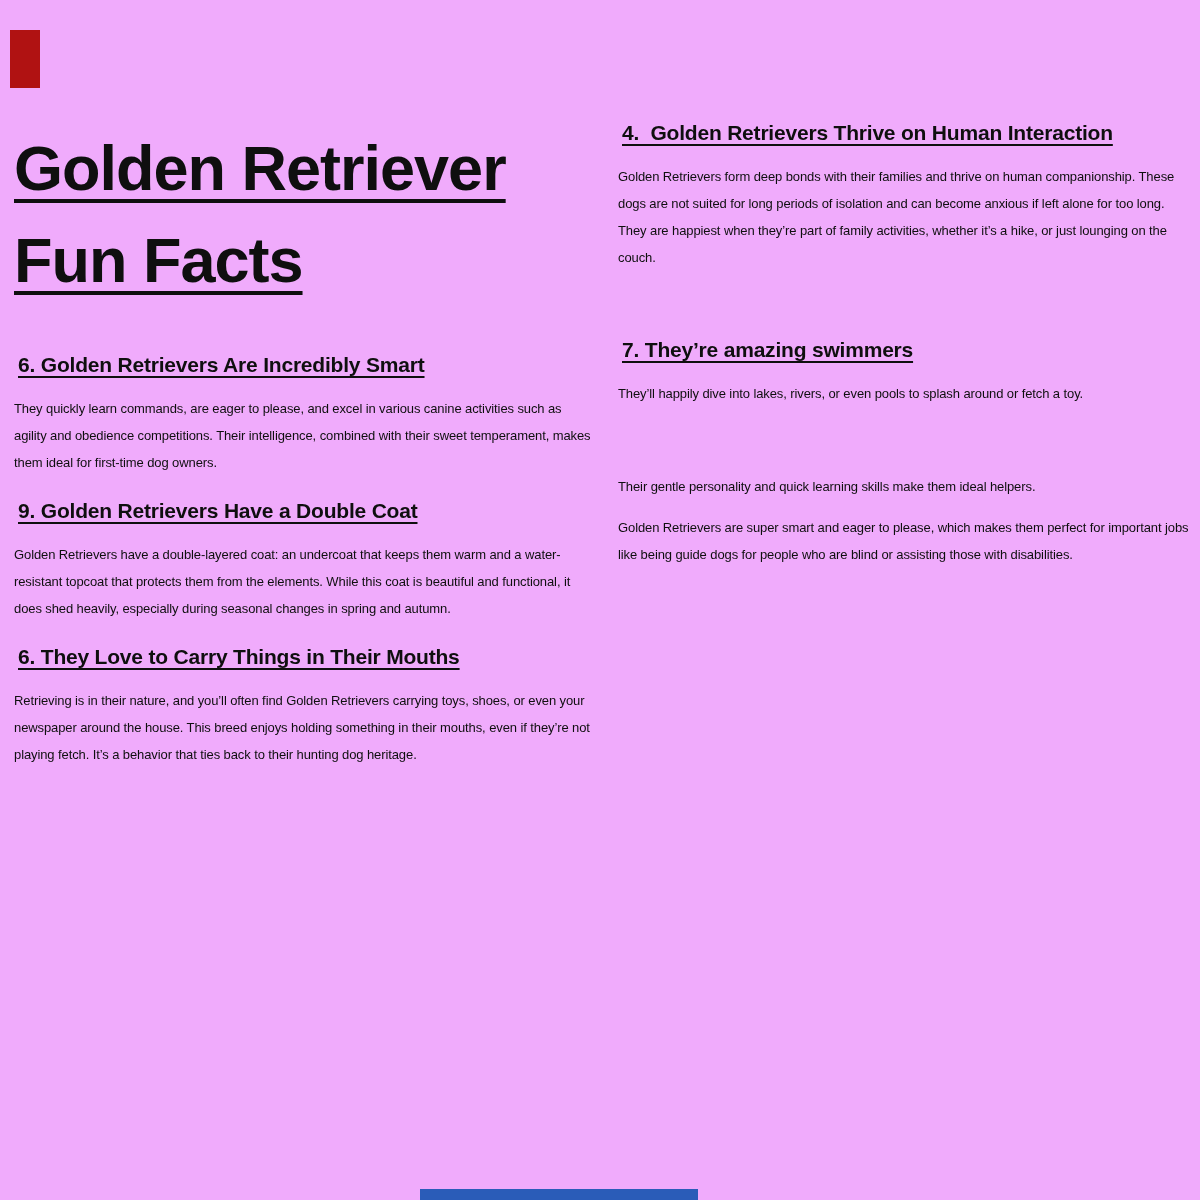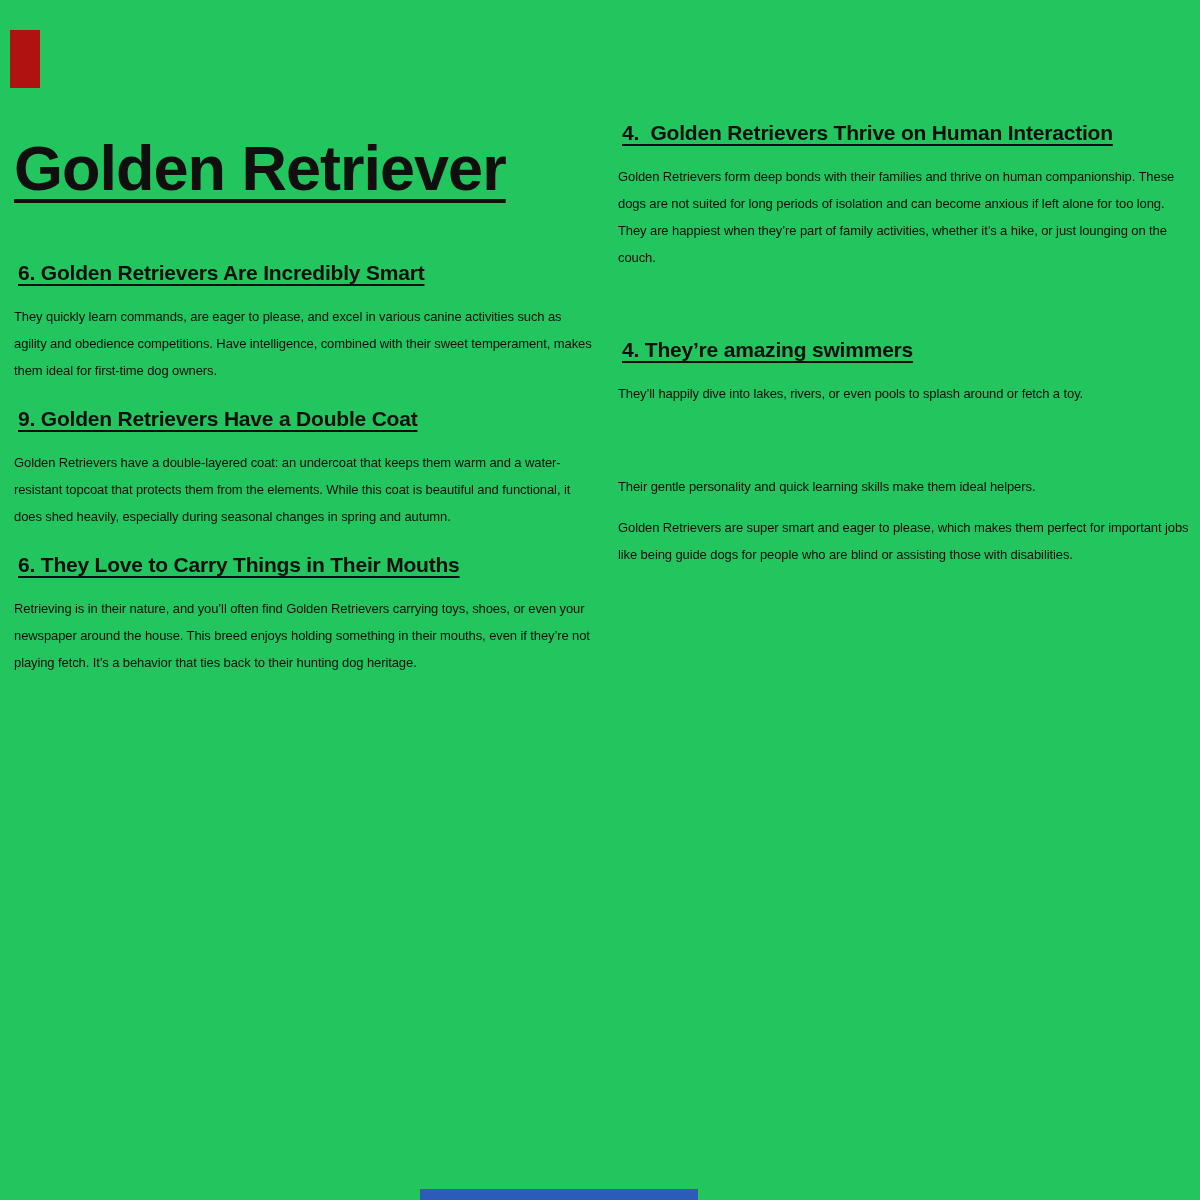"Golden Retriever" div.page { background: #22c55e -> #f0abfc }
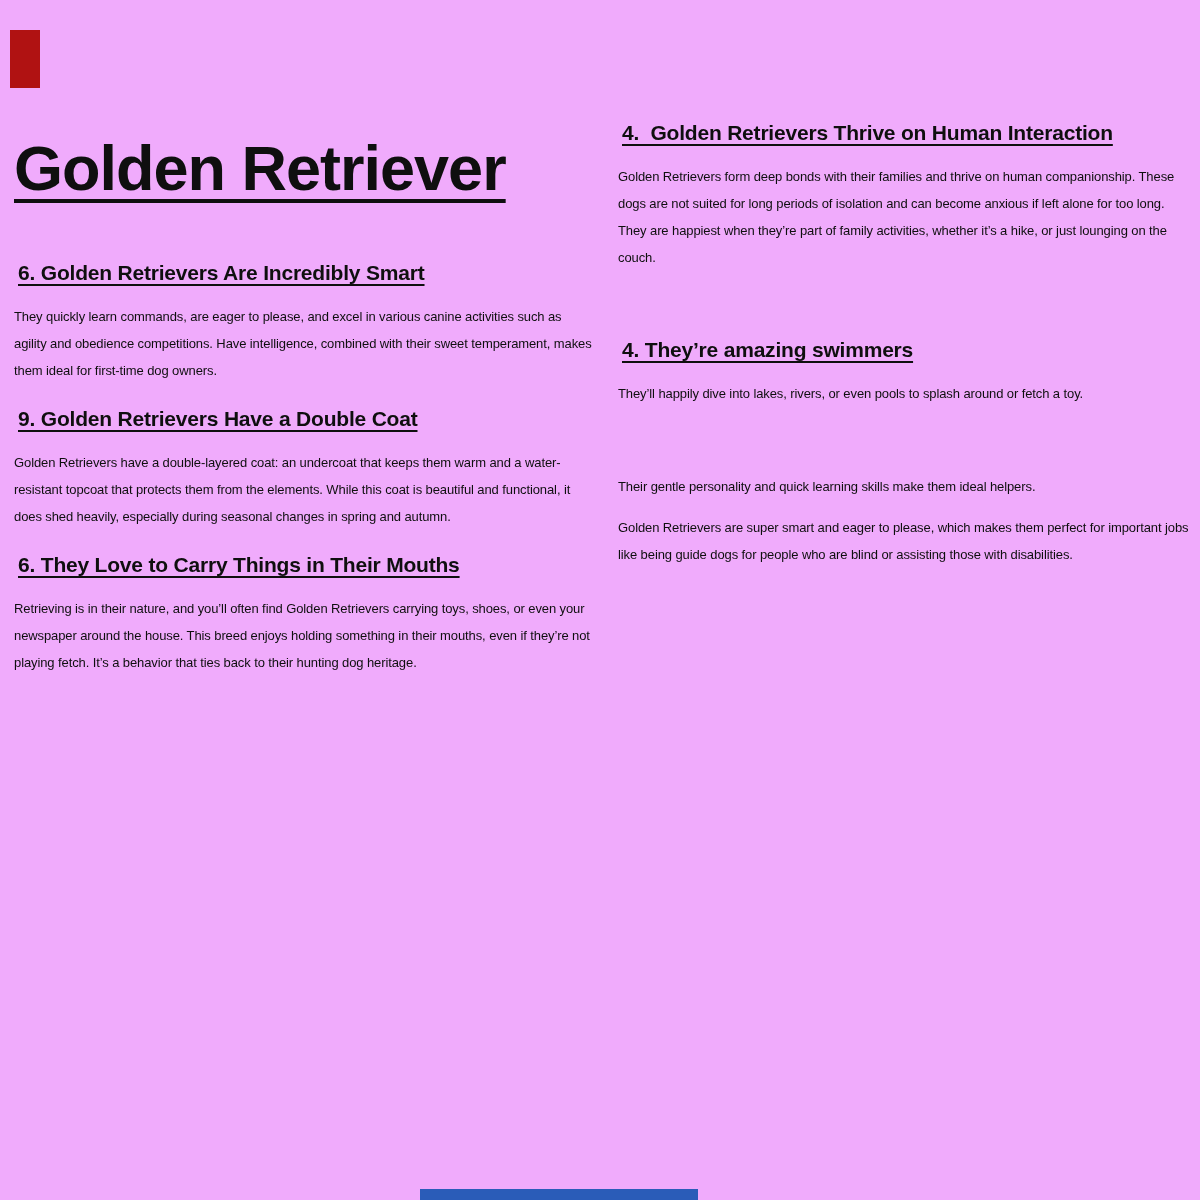"Fun Facts" span.title-line { html: none -> <span>Fun Facts</span> }
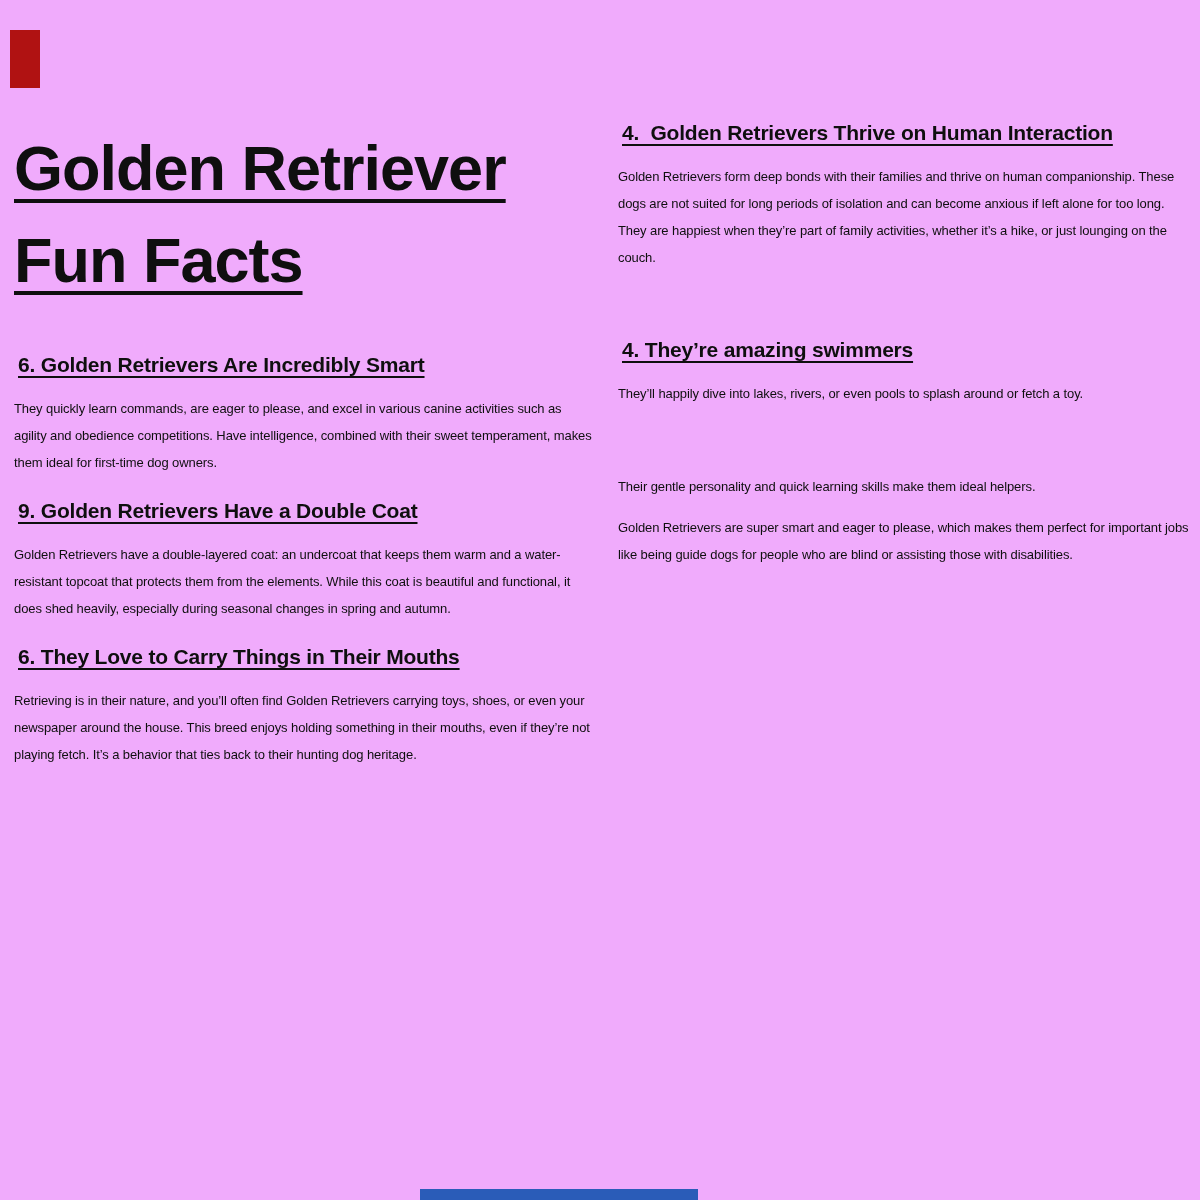"4. They’re amazing swimmers" h2.section-heading { text: 4 -> 7 }
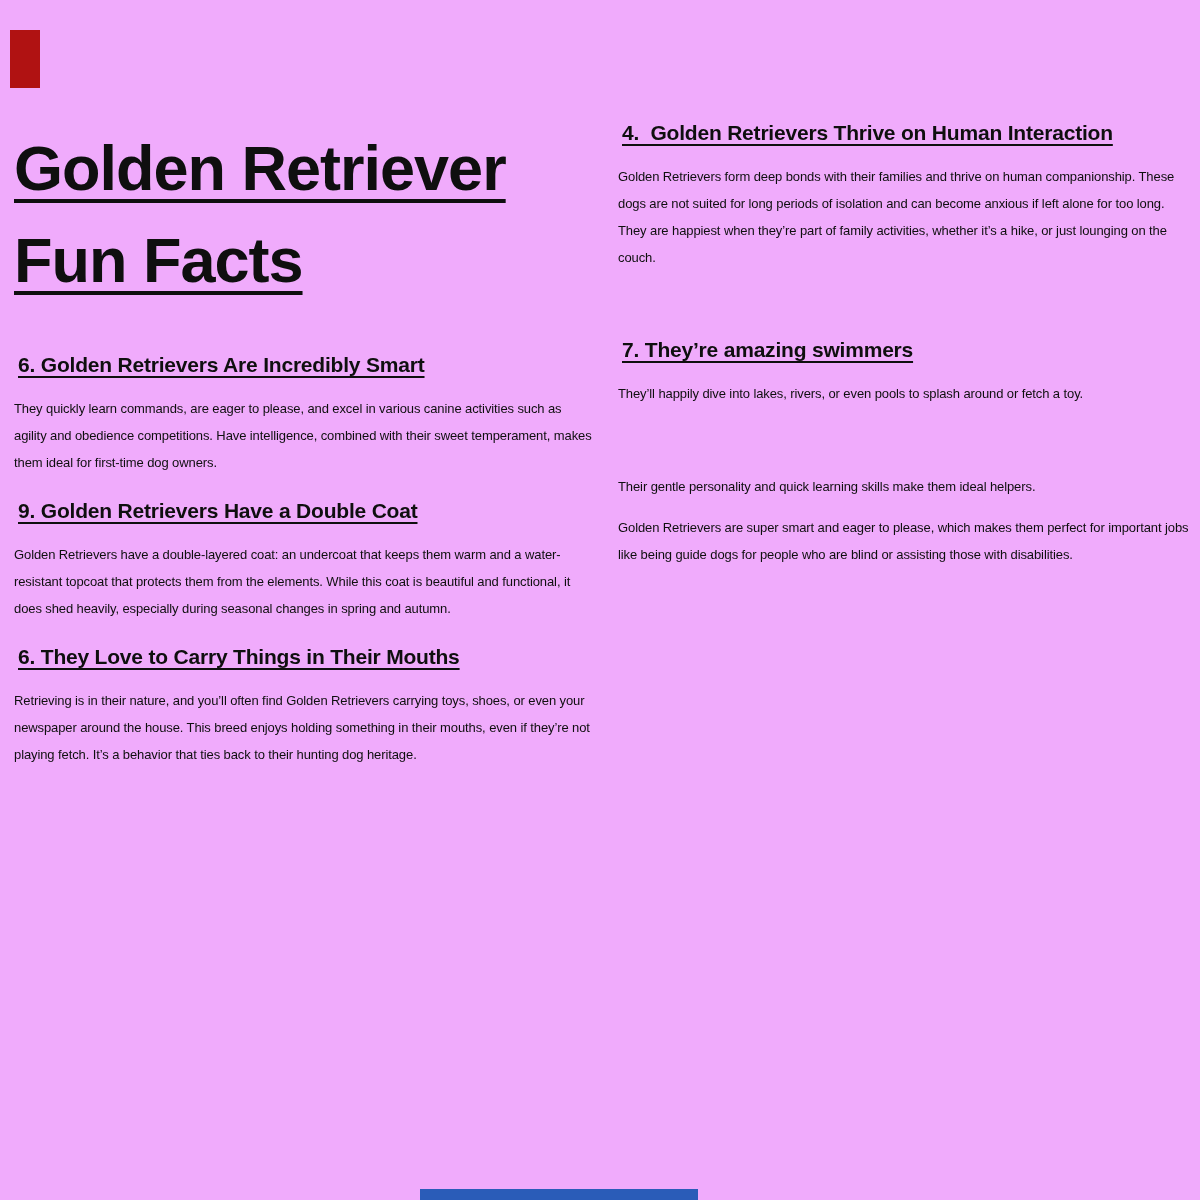"They quickly learn commands, are" p.section-paragraph { text: Have -> Their }
